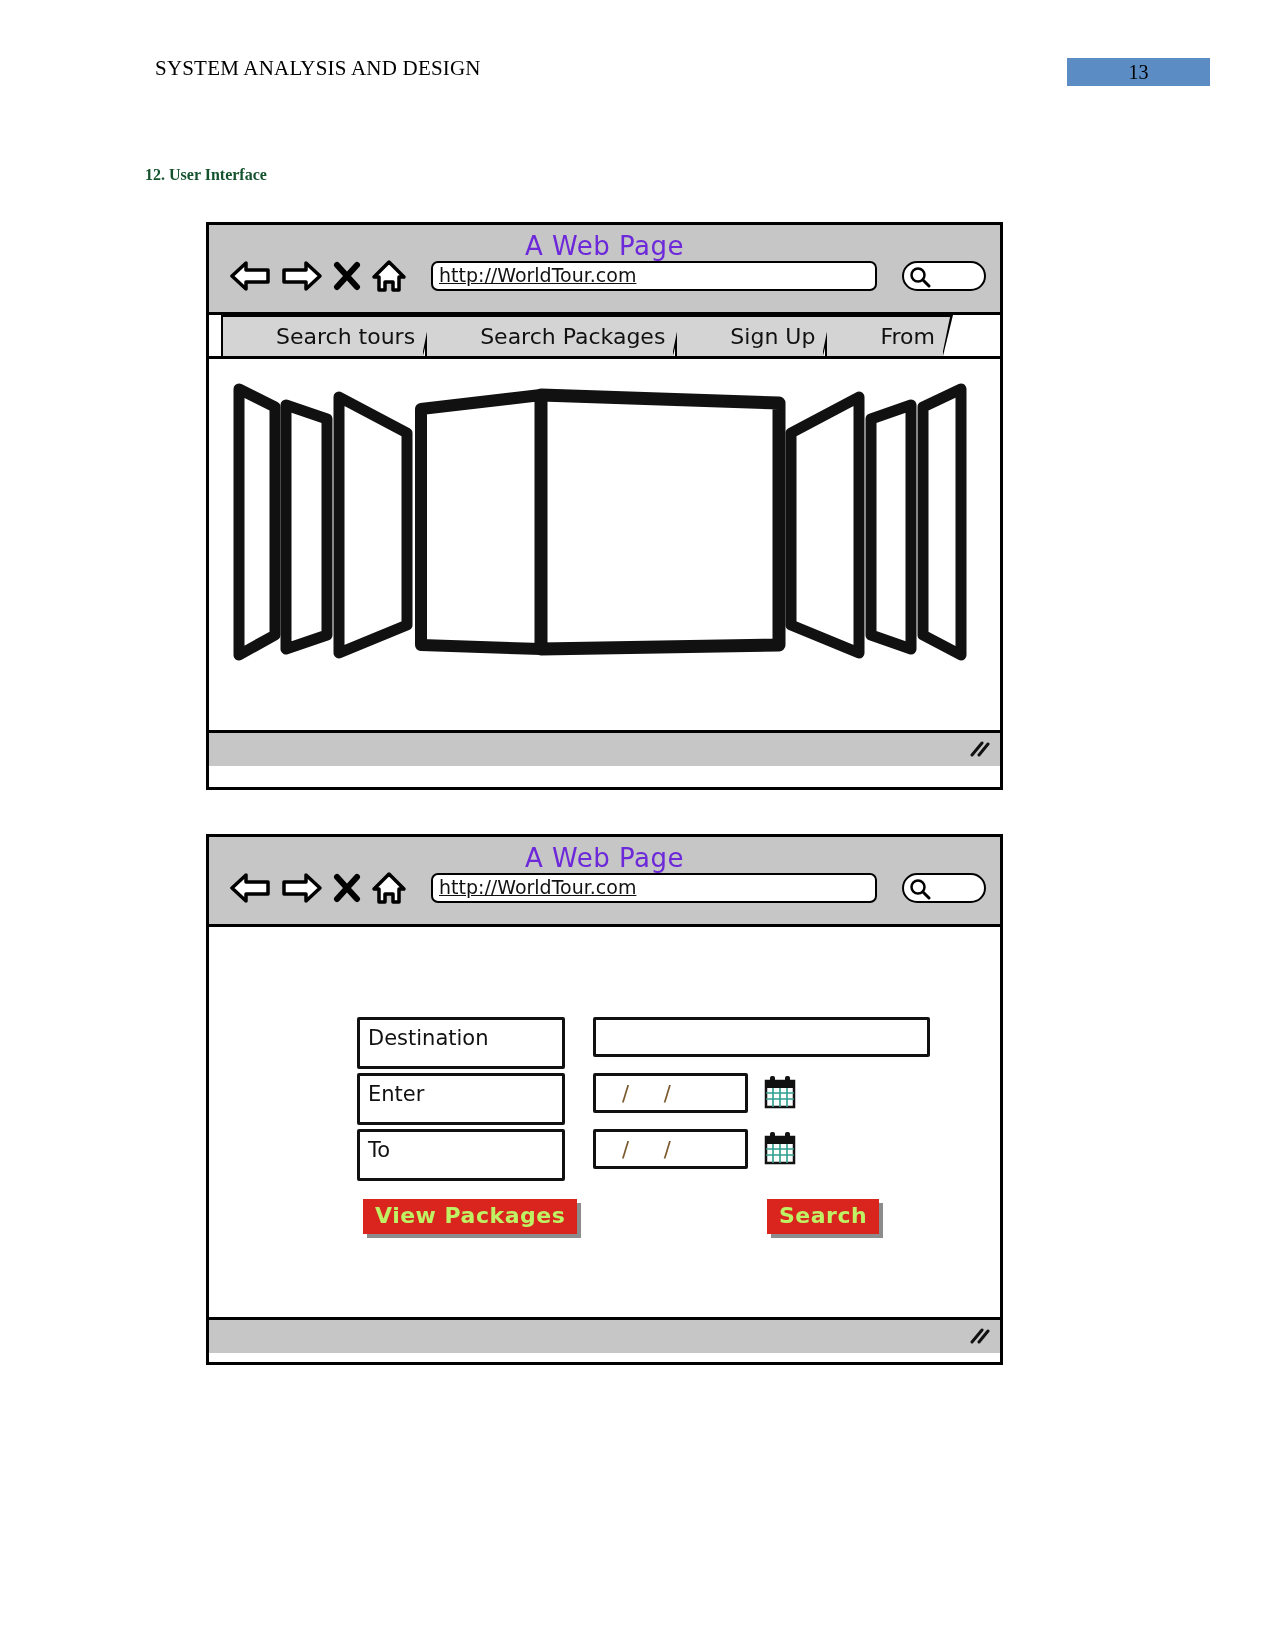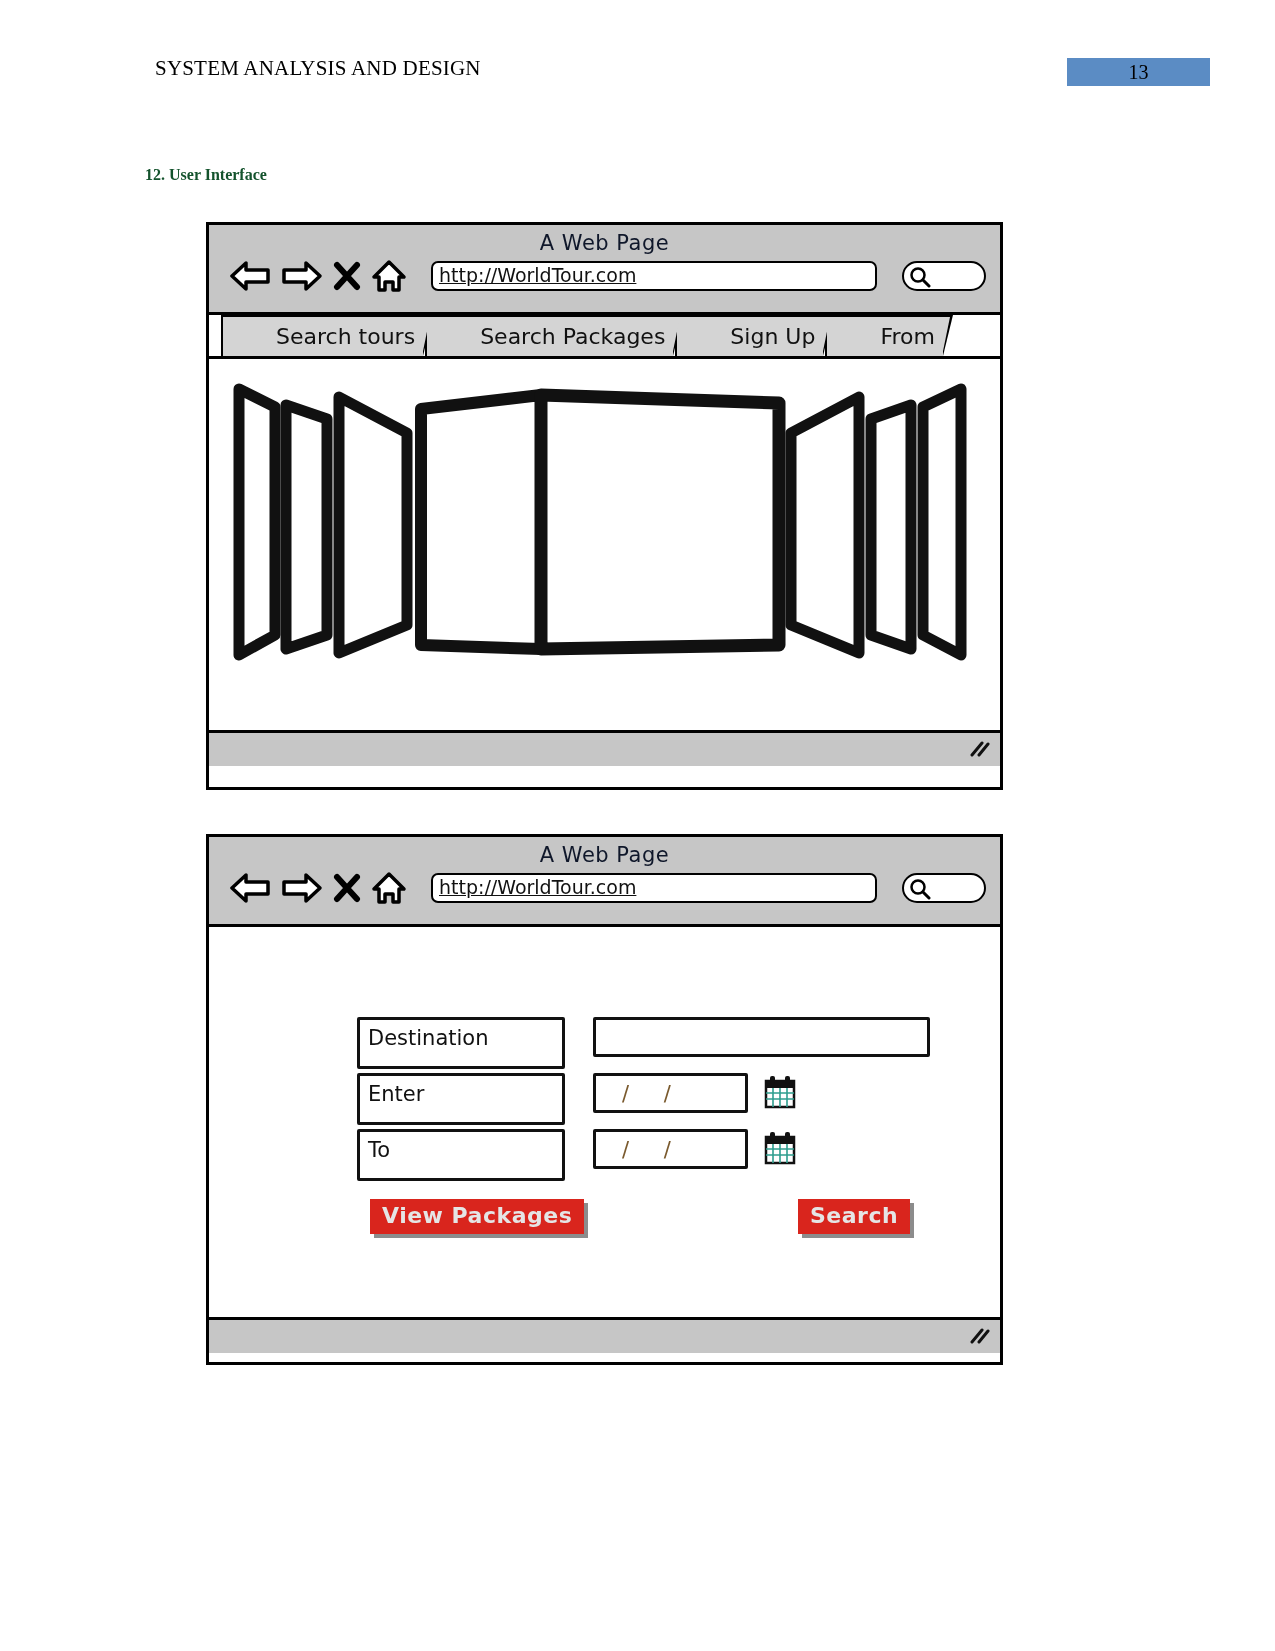"A Web Page" .chrome-title { color: #0f172a -> #6d28d9; font-size: 21px -> 26px }
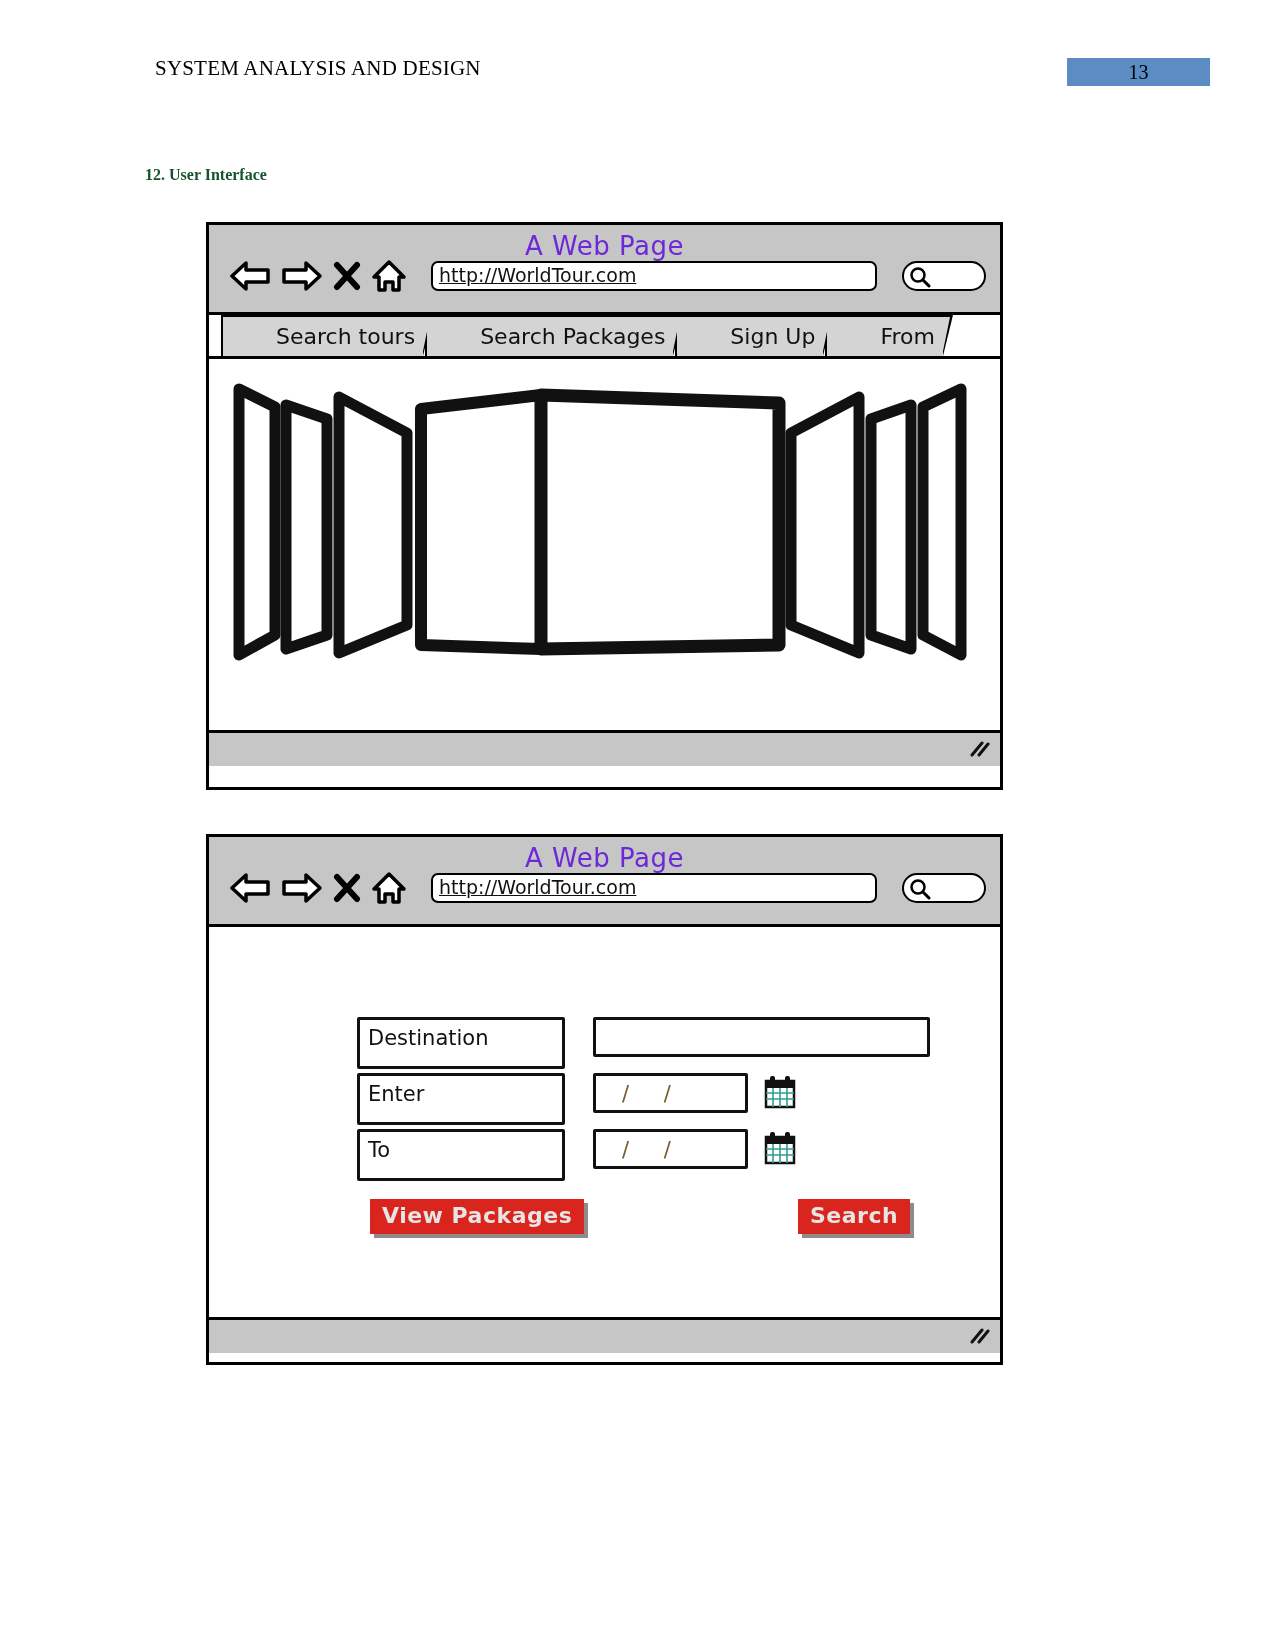"View Packages" .btn { color: #e5e5e5 -> #bef264; margin-left: 7px -> none }
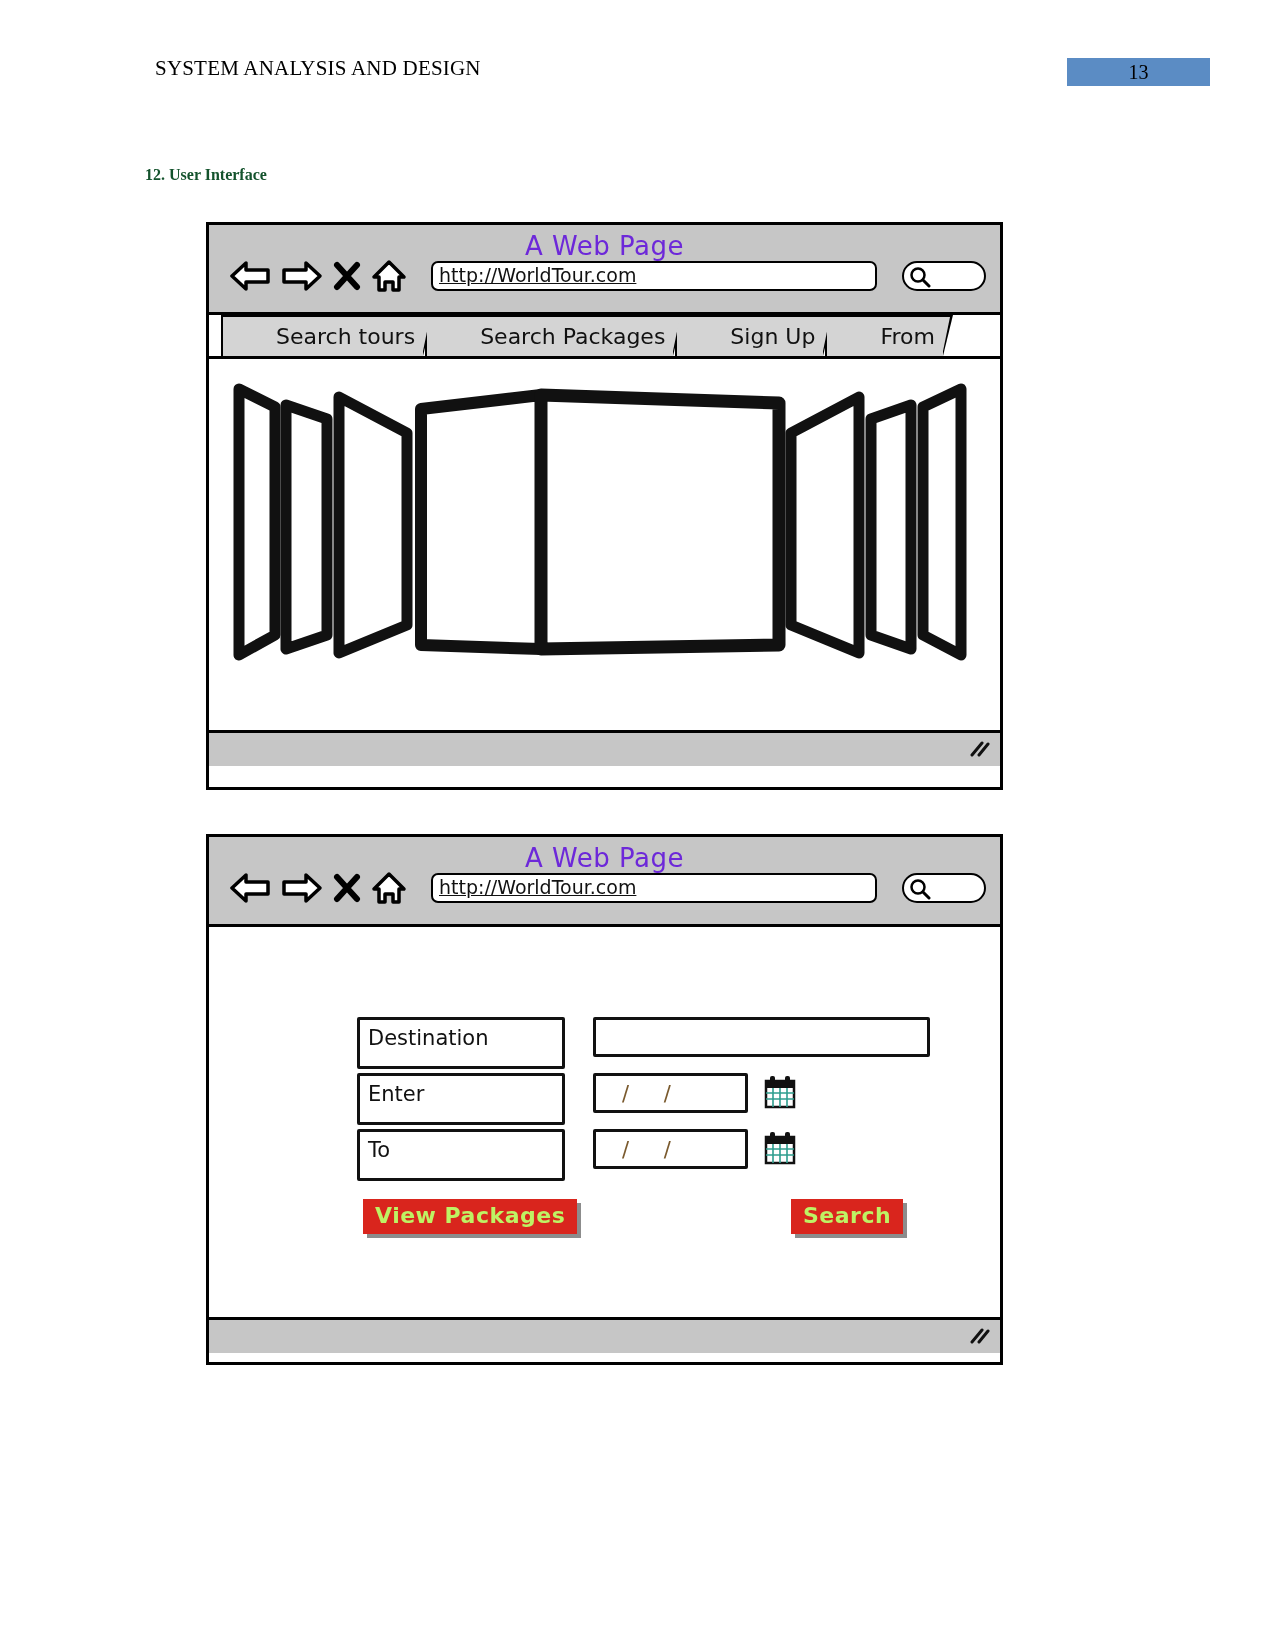"Search" #btn-search { left: 434px -> 410px }
